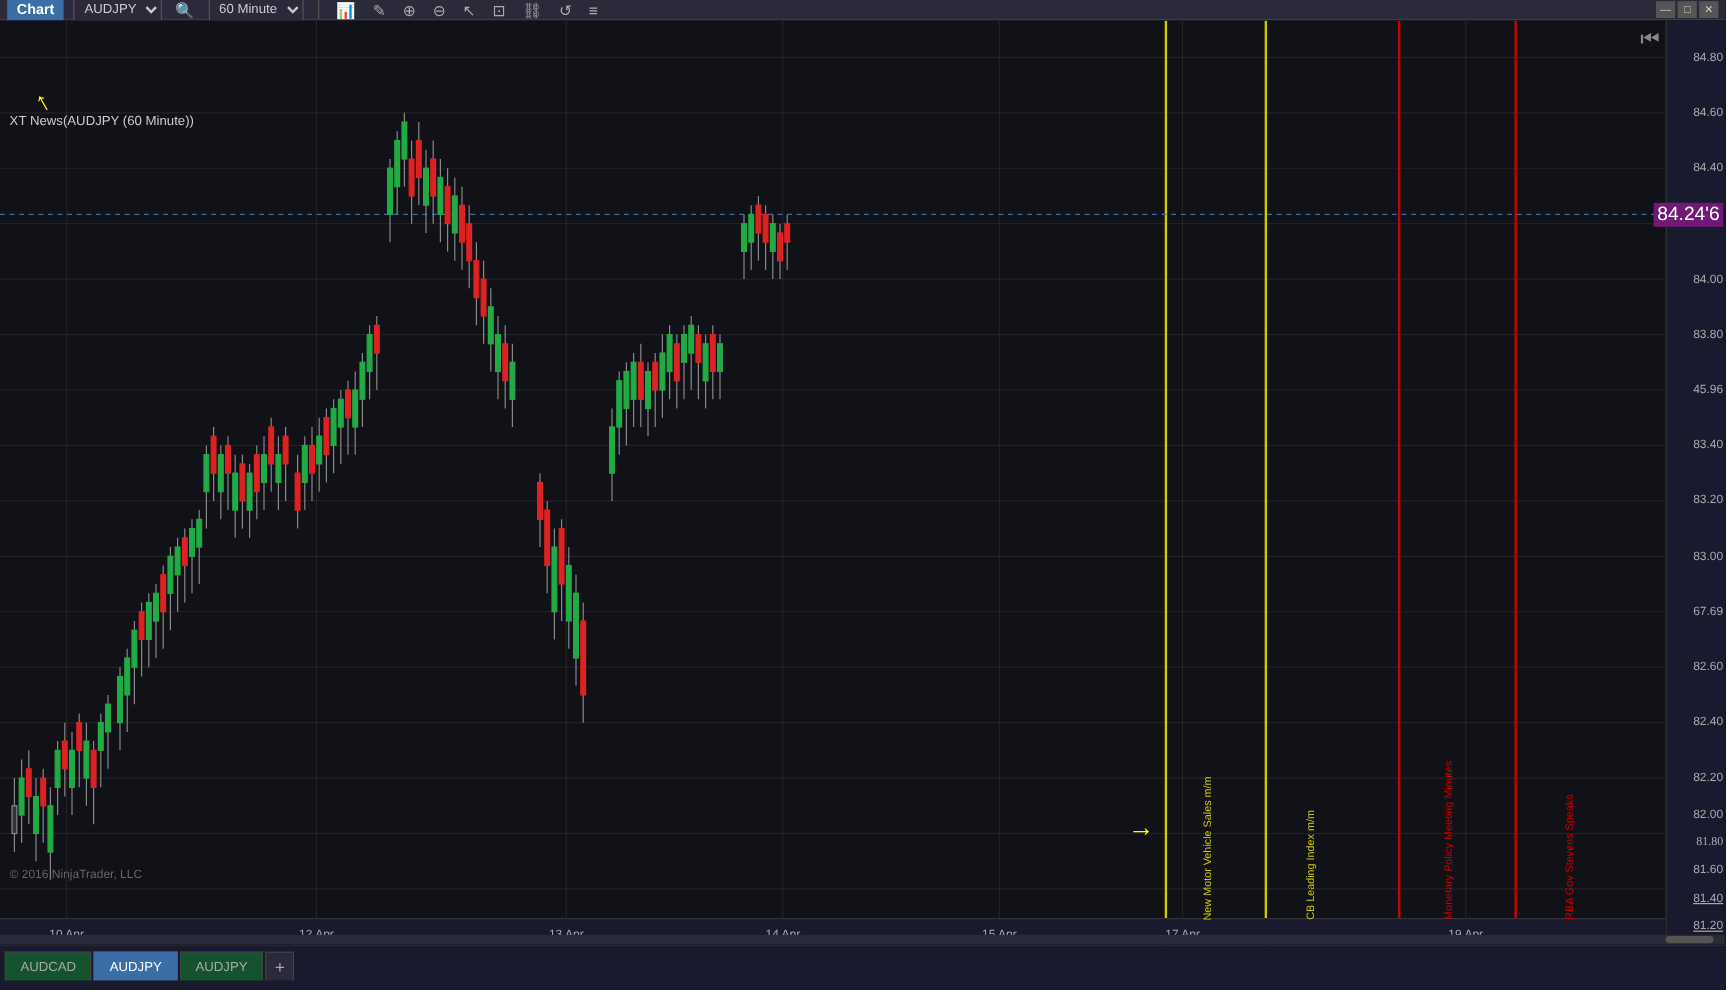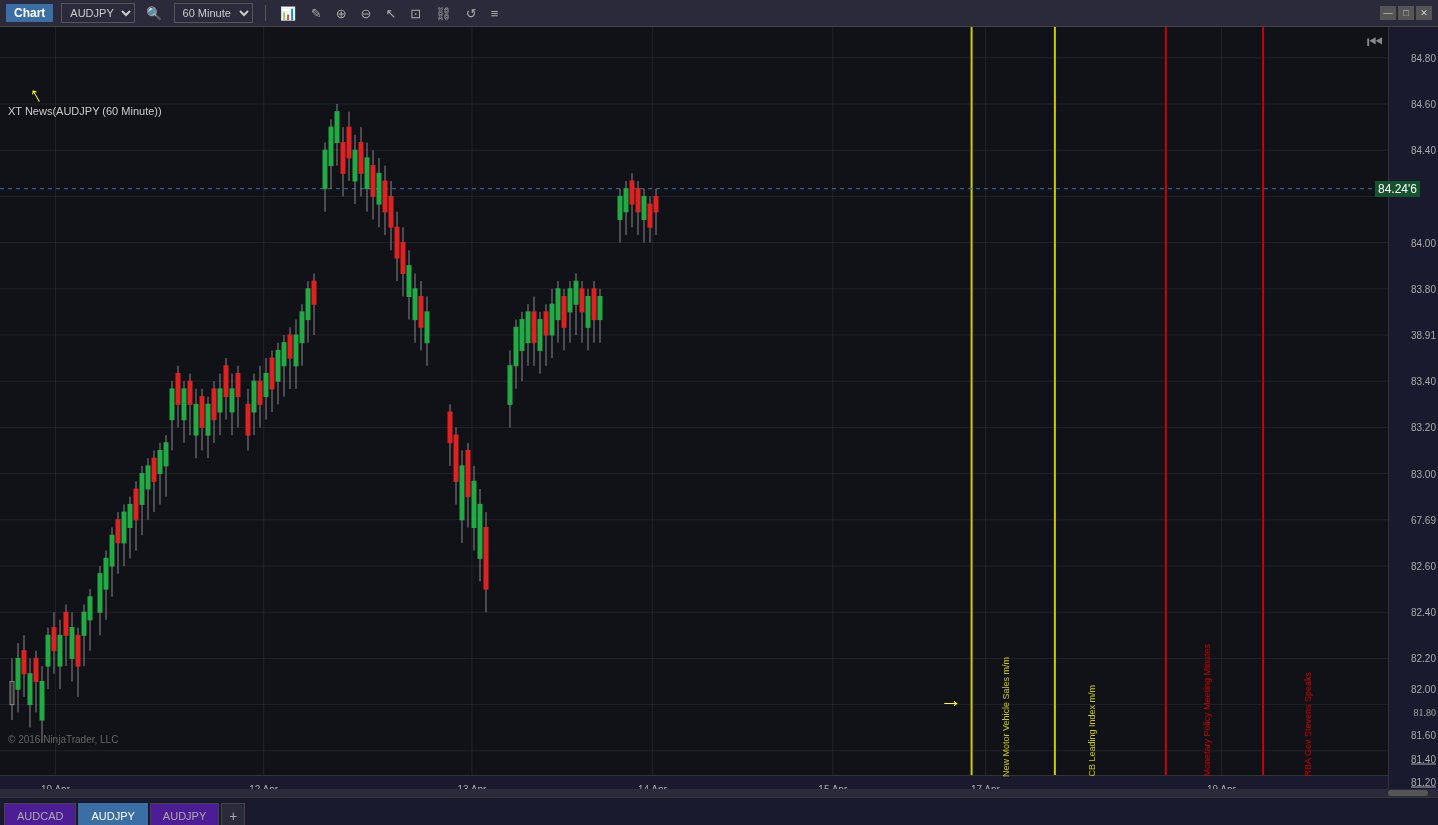"Chart" #titlebar { height: 27px -> 17px }
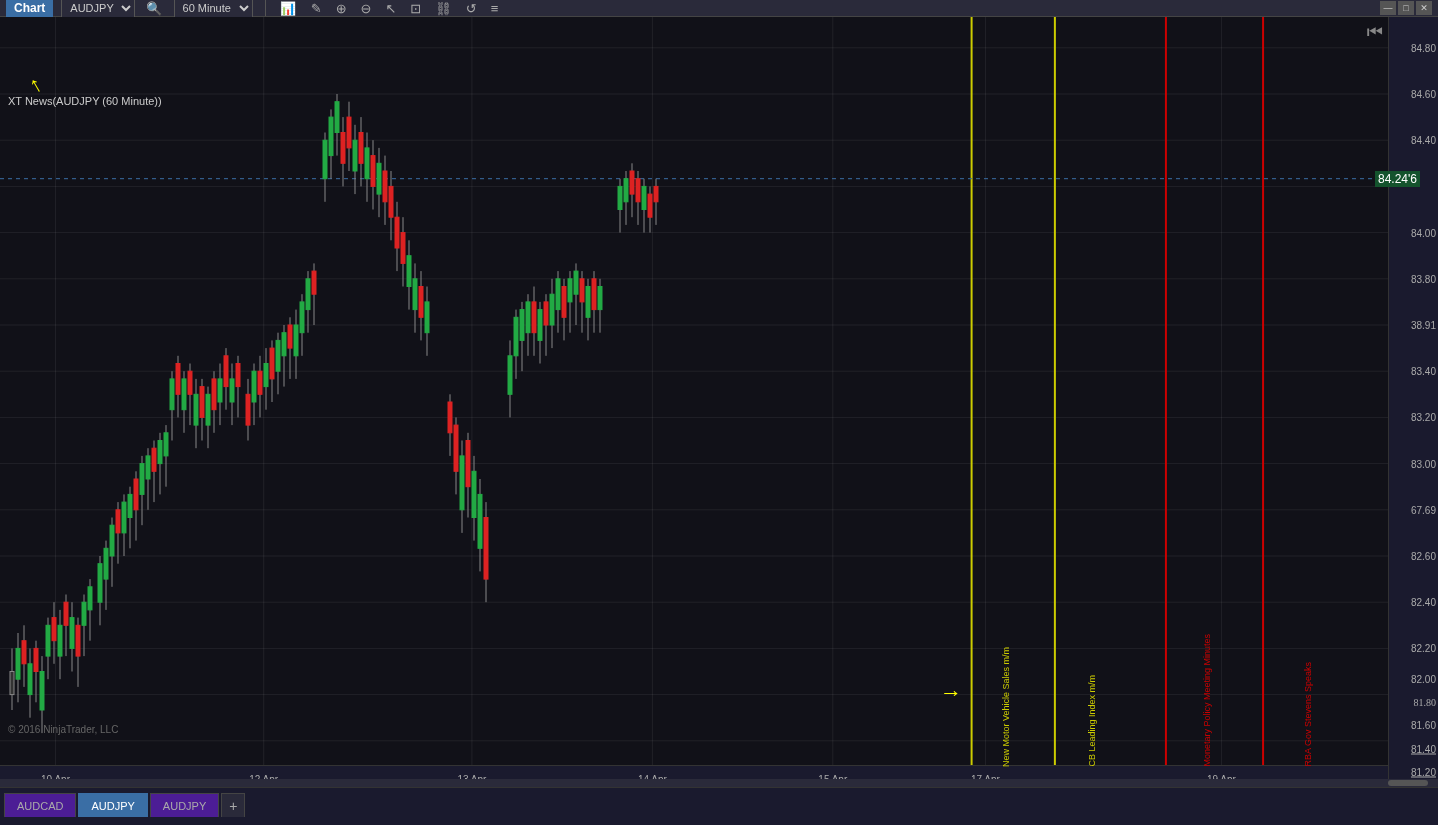"84.24'6" .price-badge { background: #14532d -> #701a75; font-size: 12px -> 16px; right: 16px -> 0 }
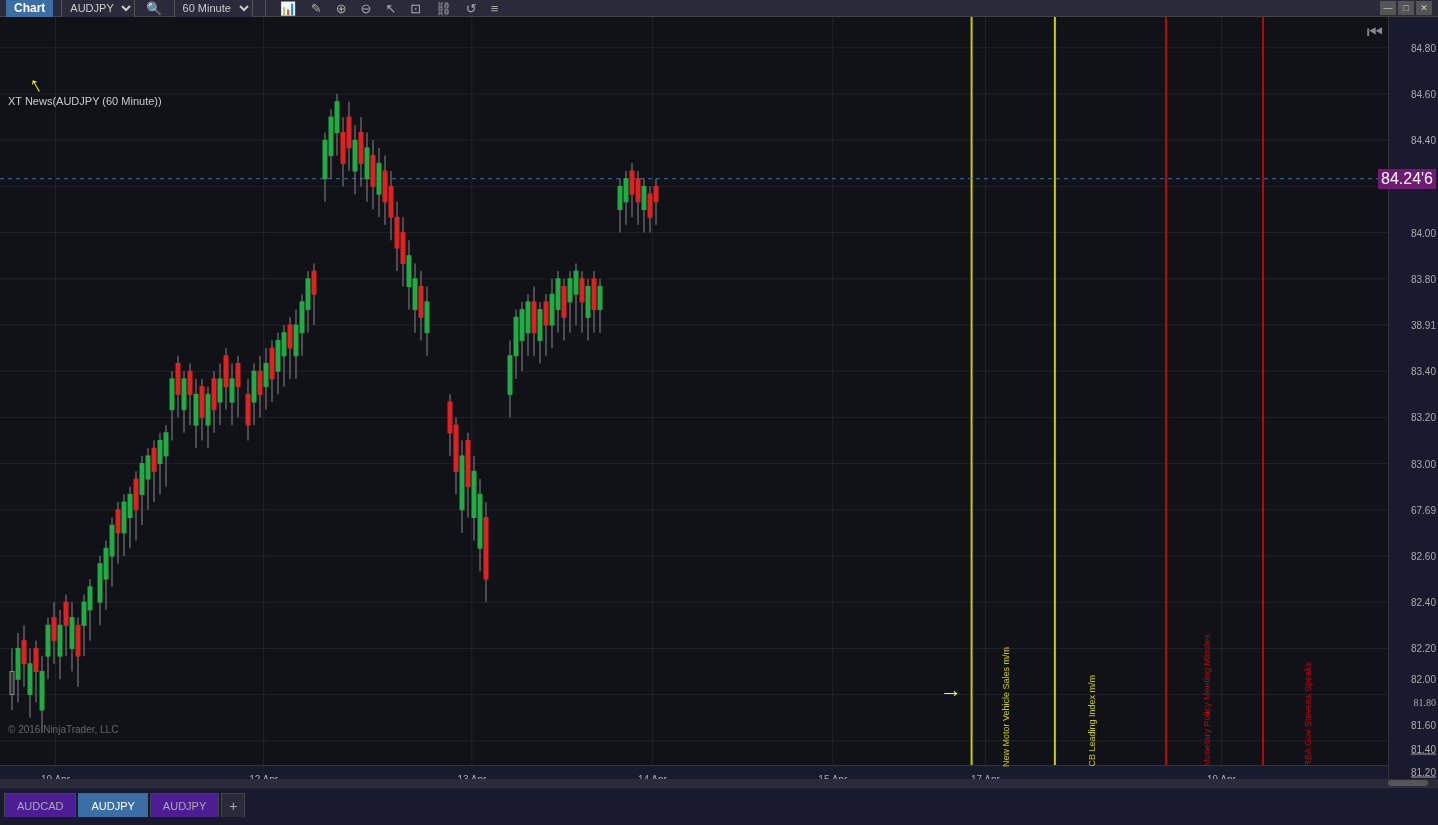"38.91" div.price-label { text: 38.91 -> 45.96 }
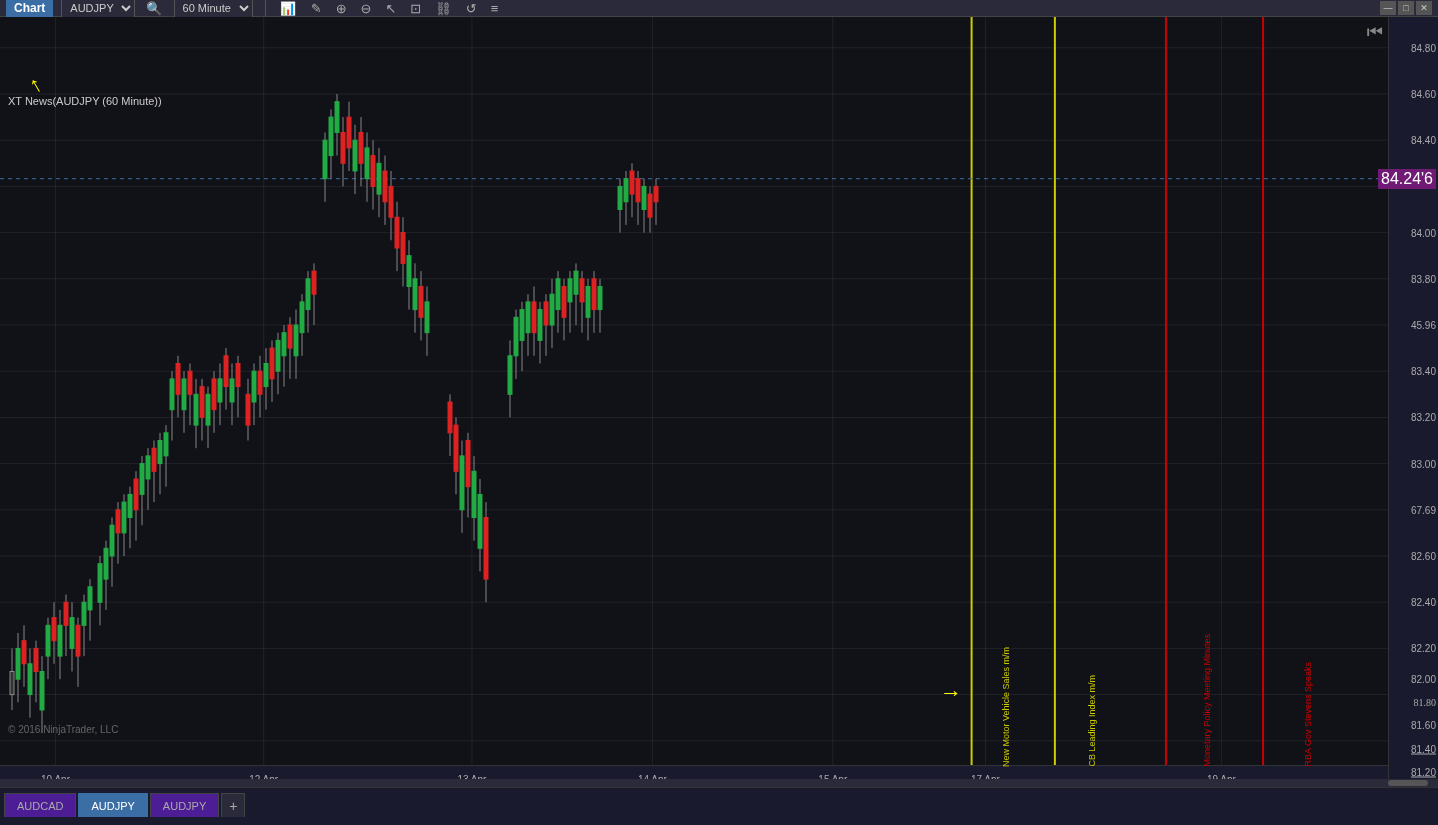"AUDCAD" .tab { background: #4c1d95 -> #14532d }
